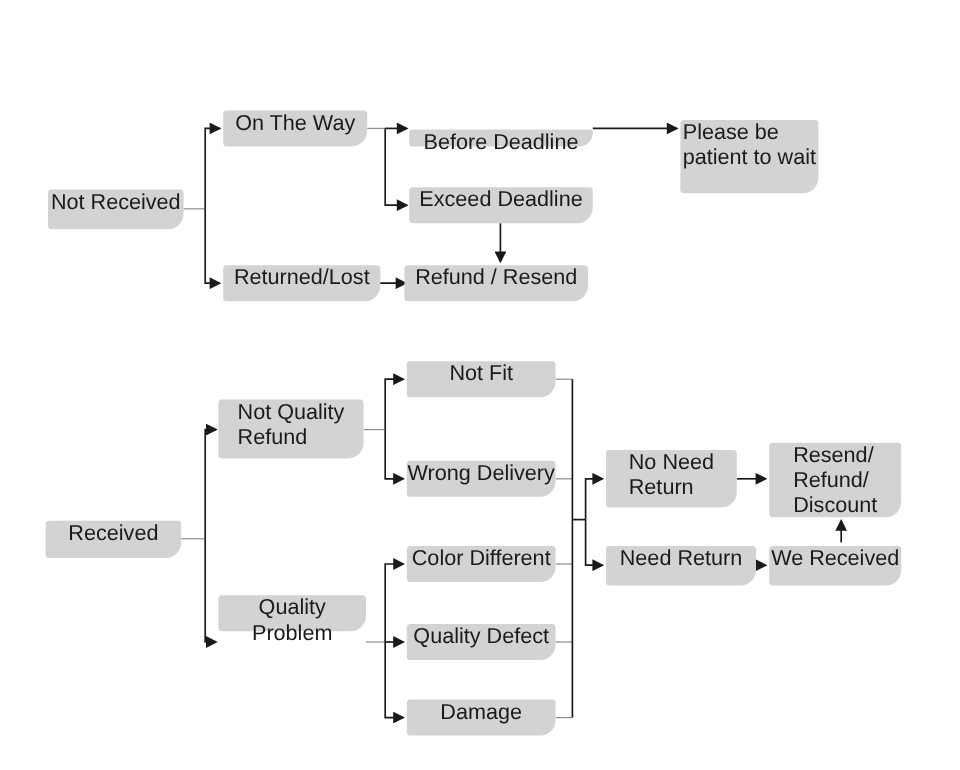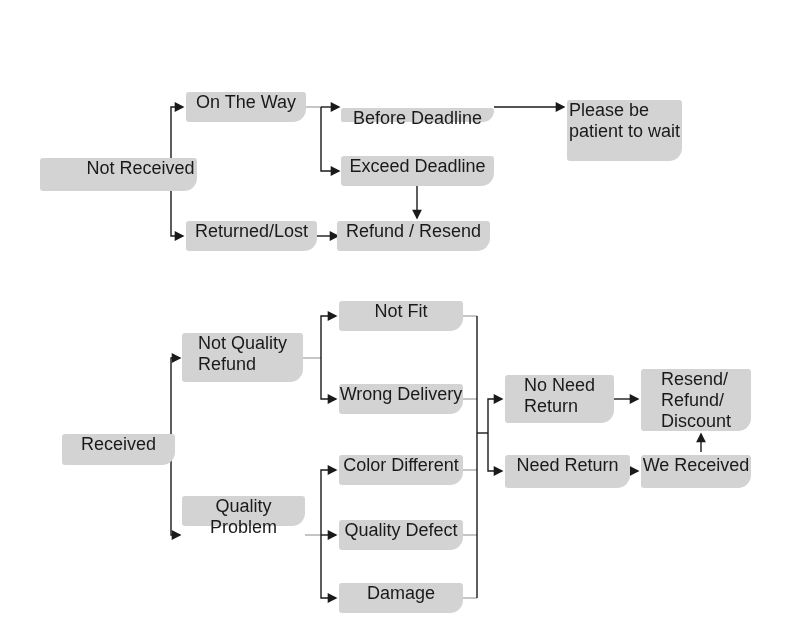"Not Received" div.node { padding-left: 44px -> none }
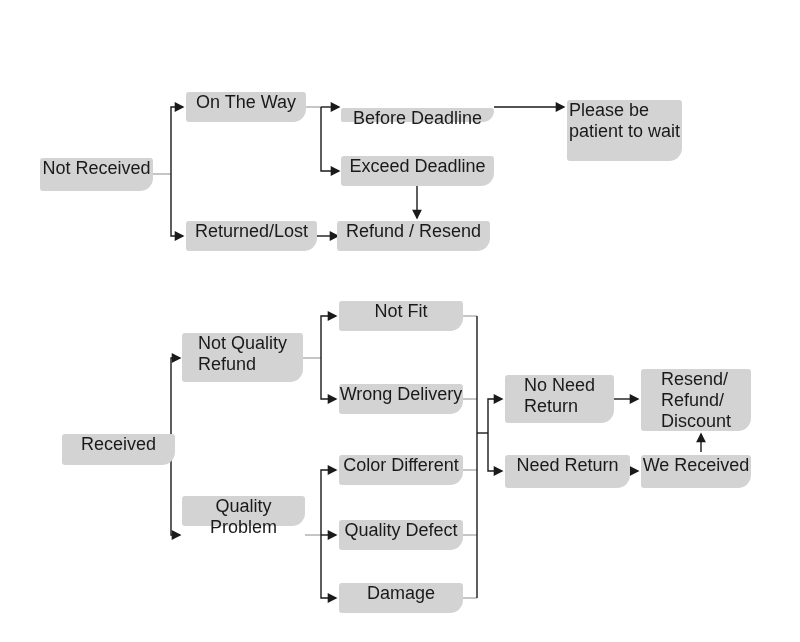"Received" div.node { margin-left: 24px -> none }
